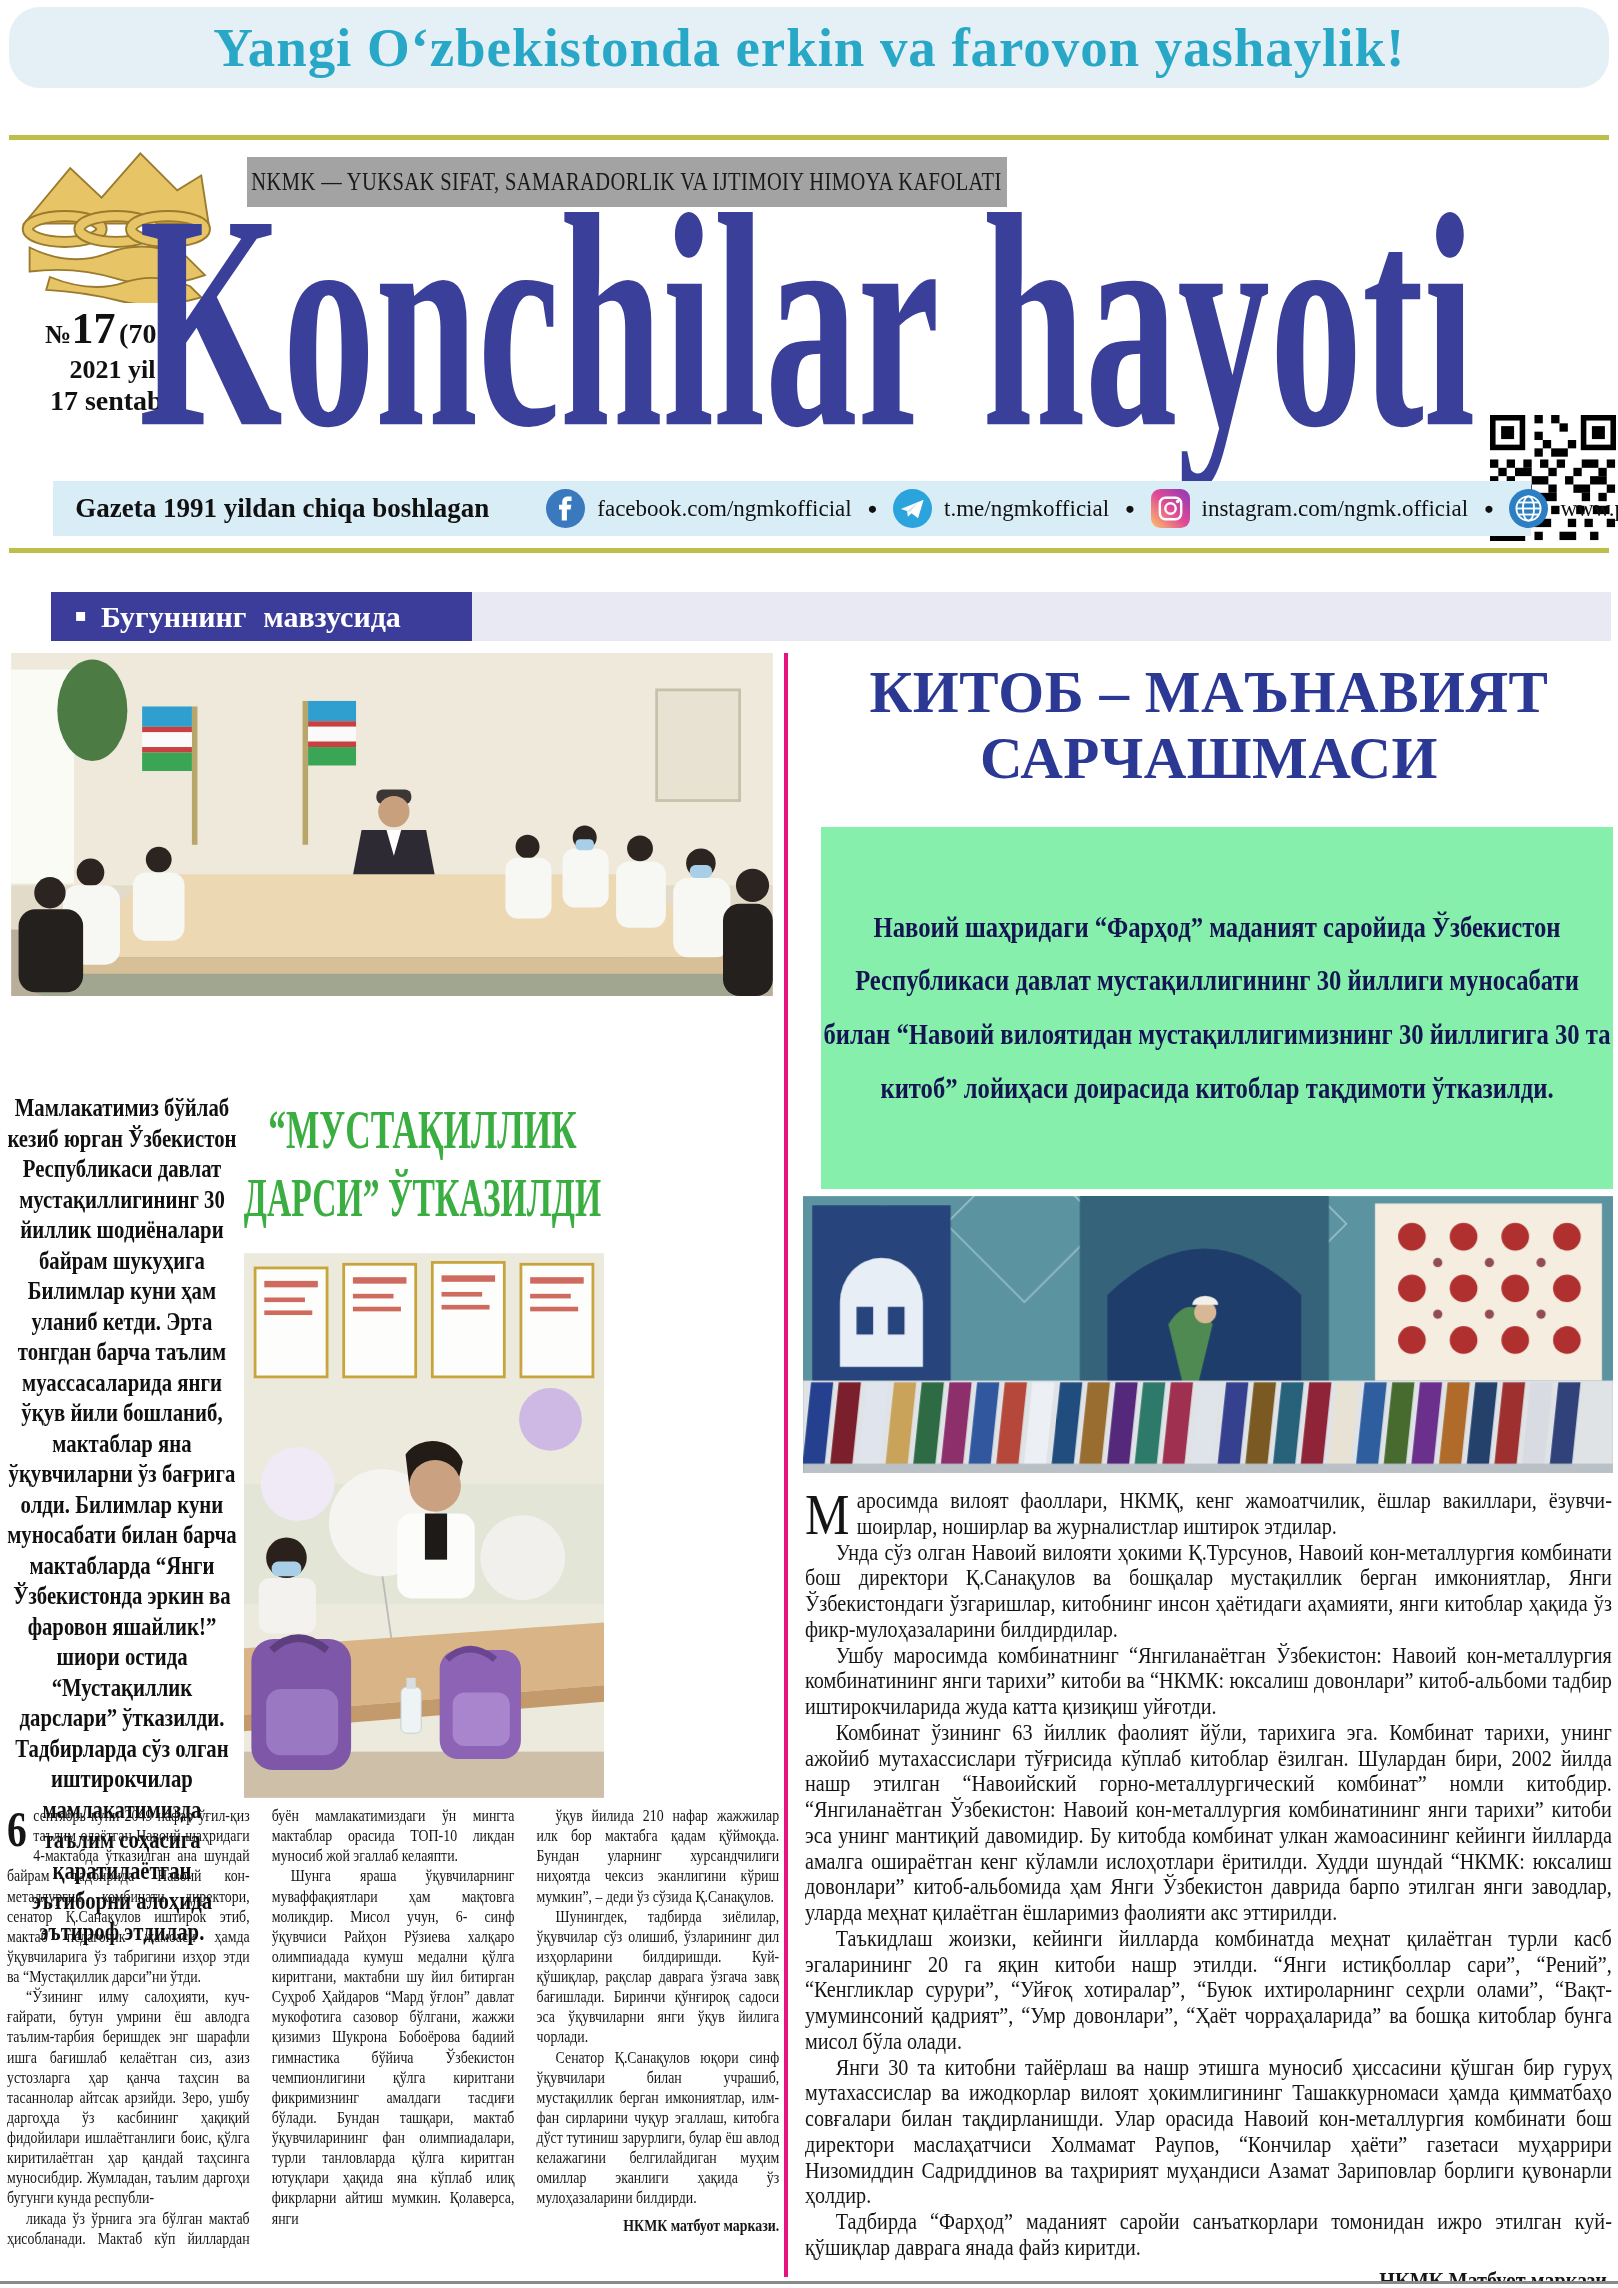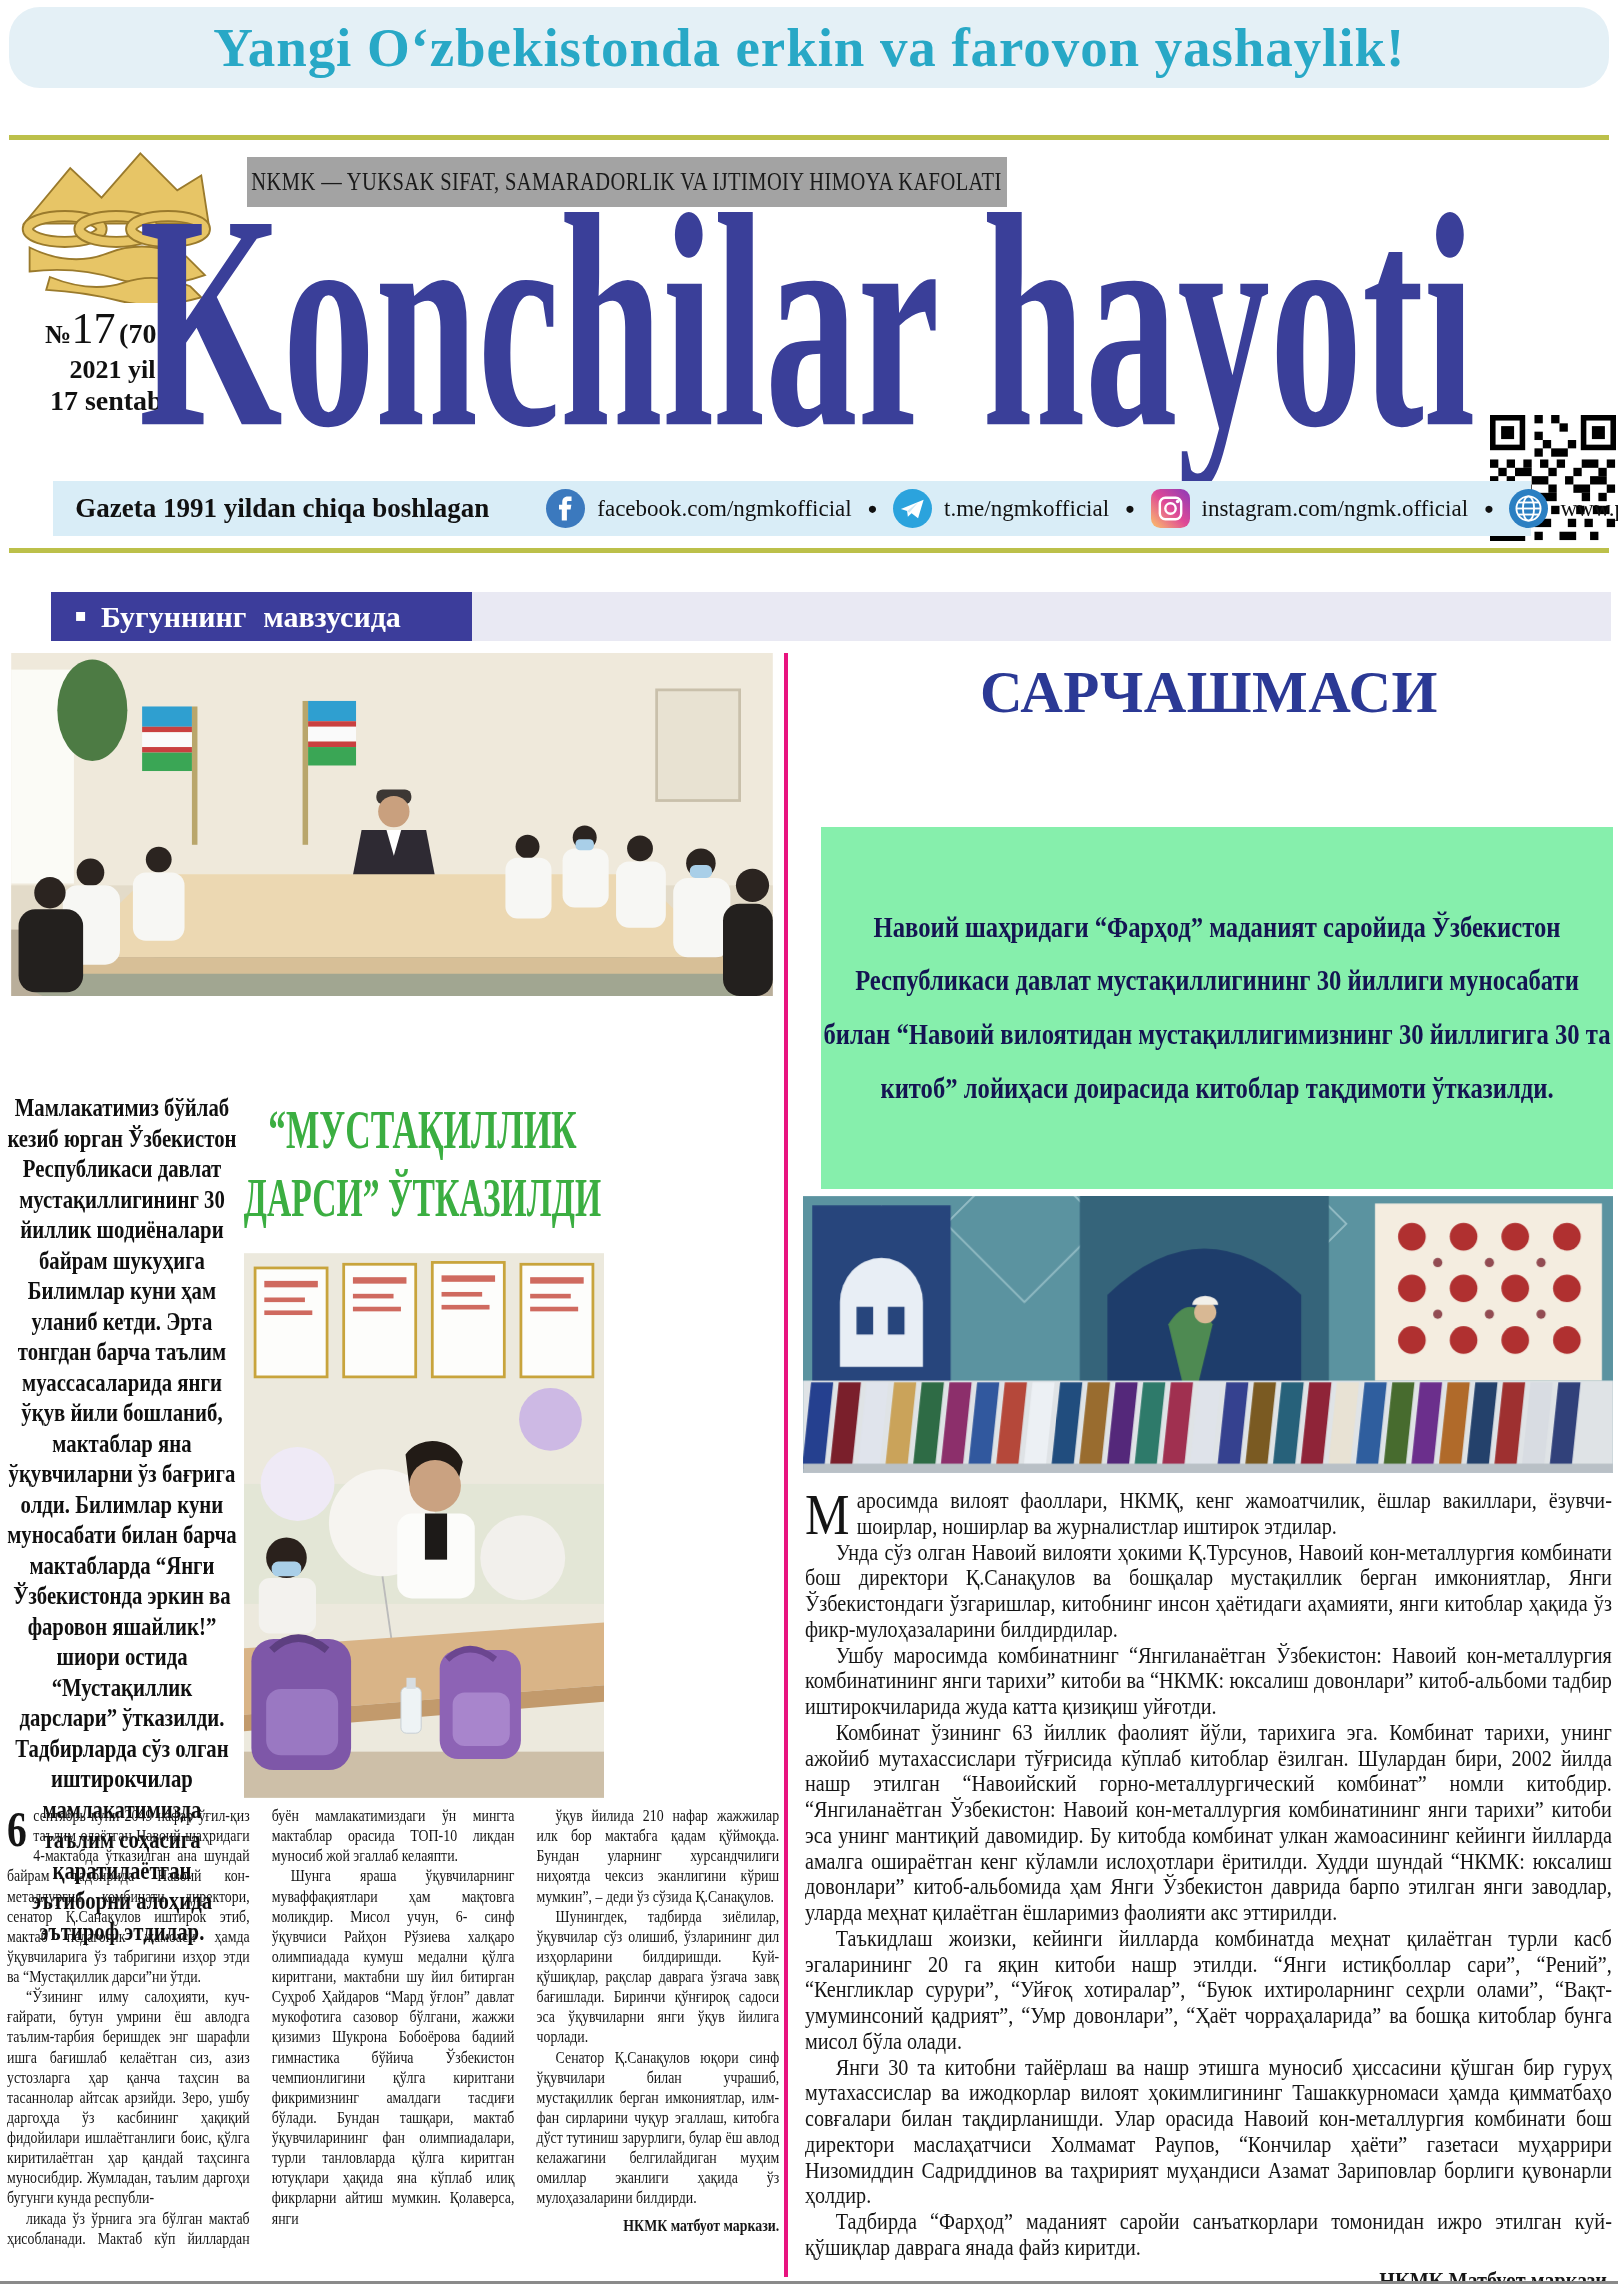"17" .issue .no-big { font-weight: normal -> bold }
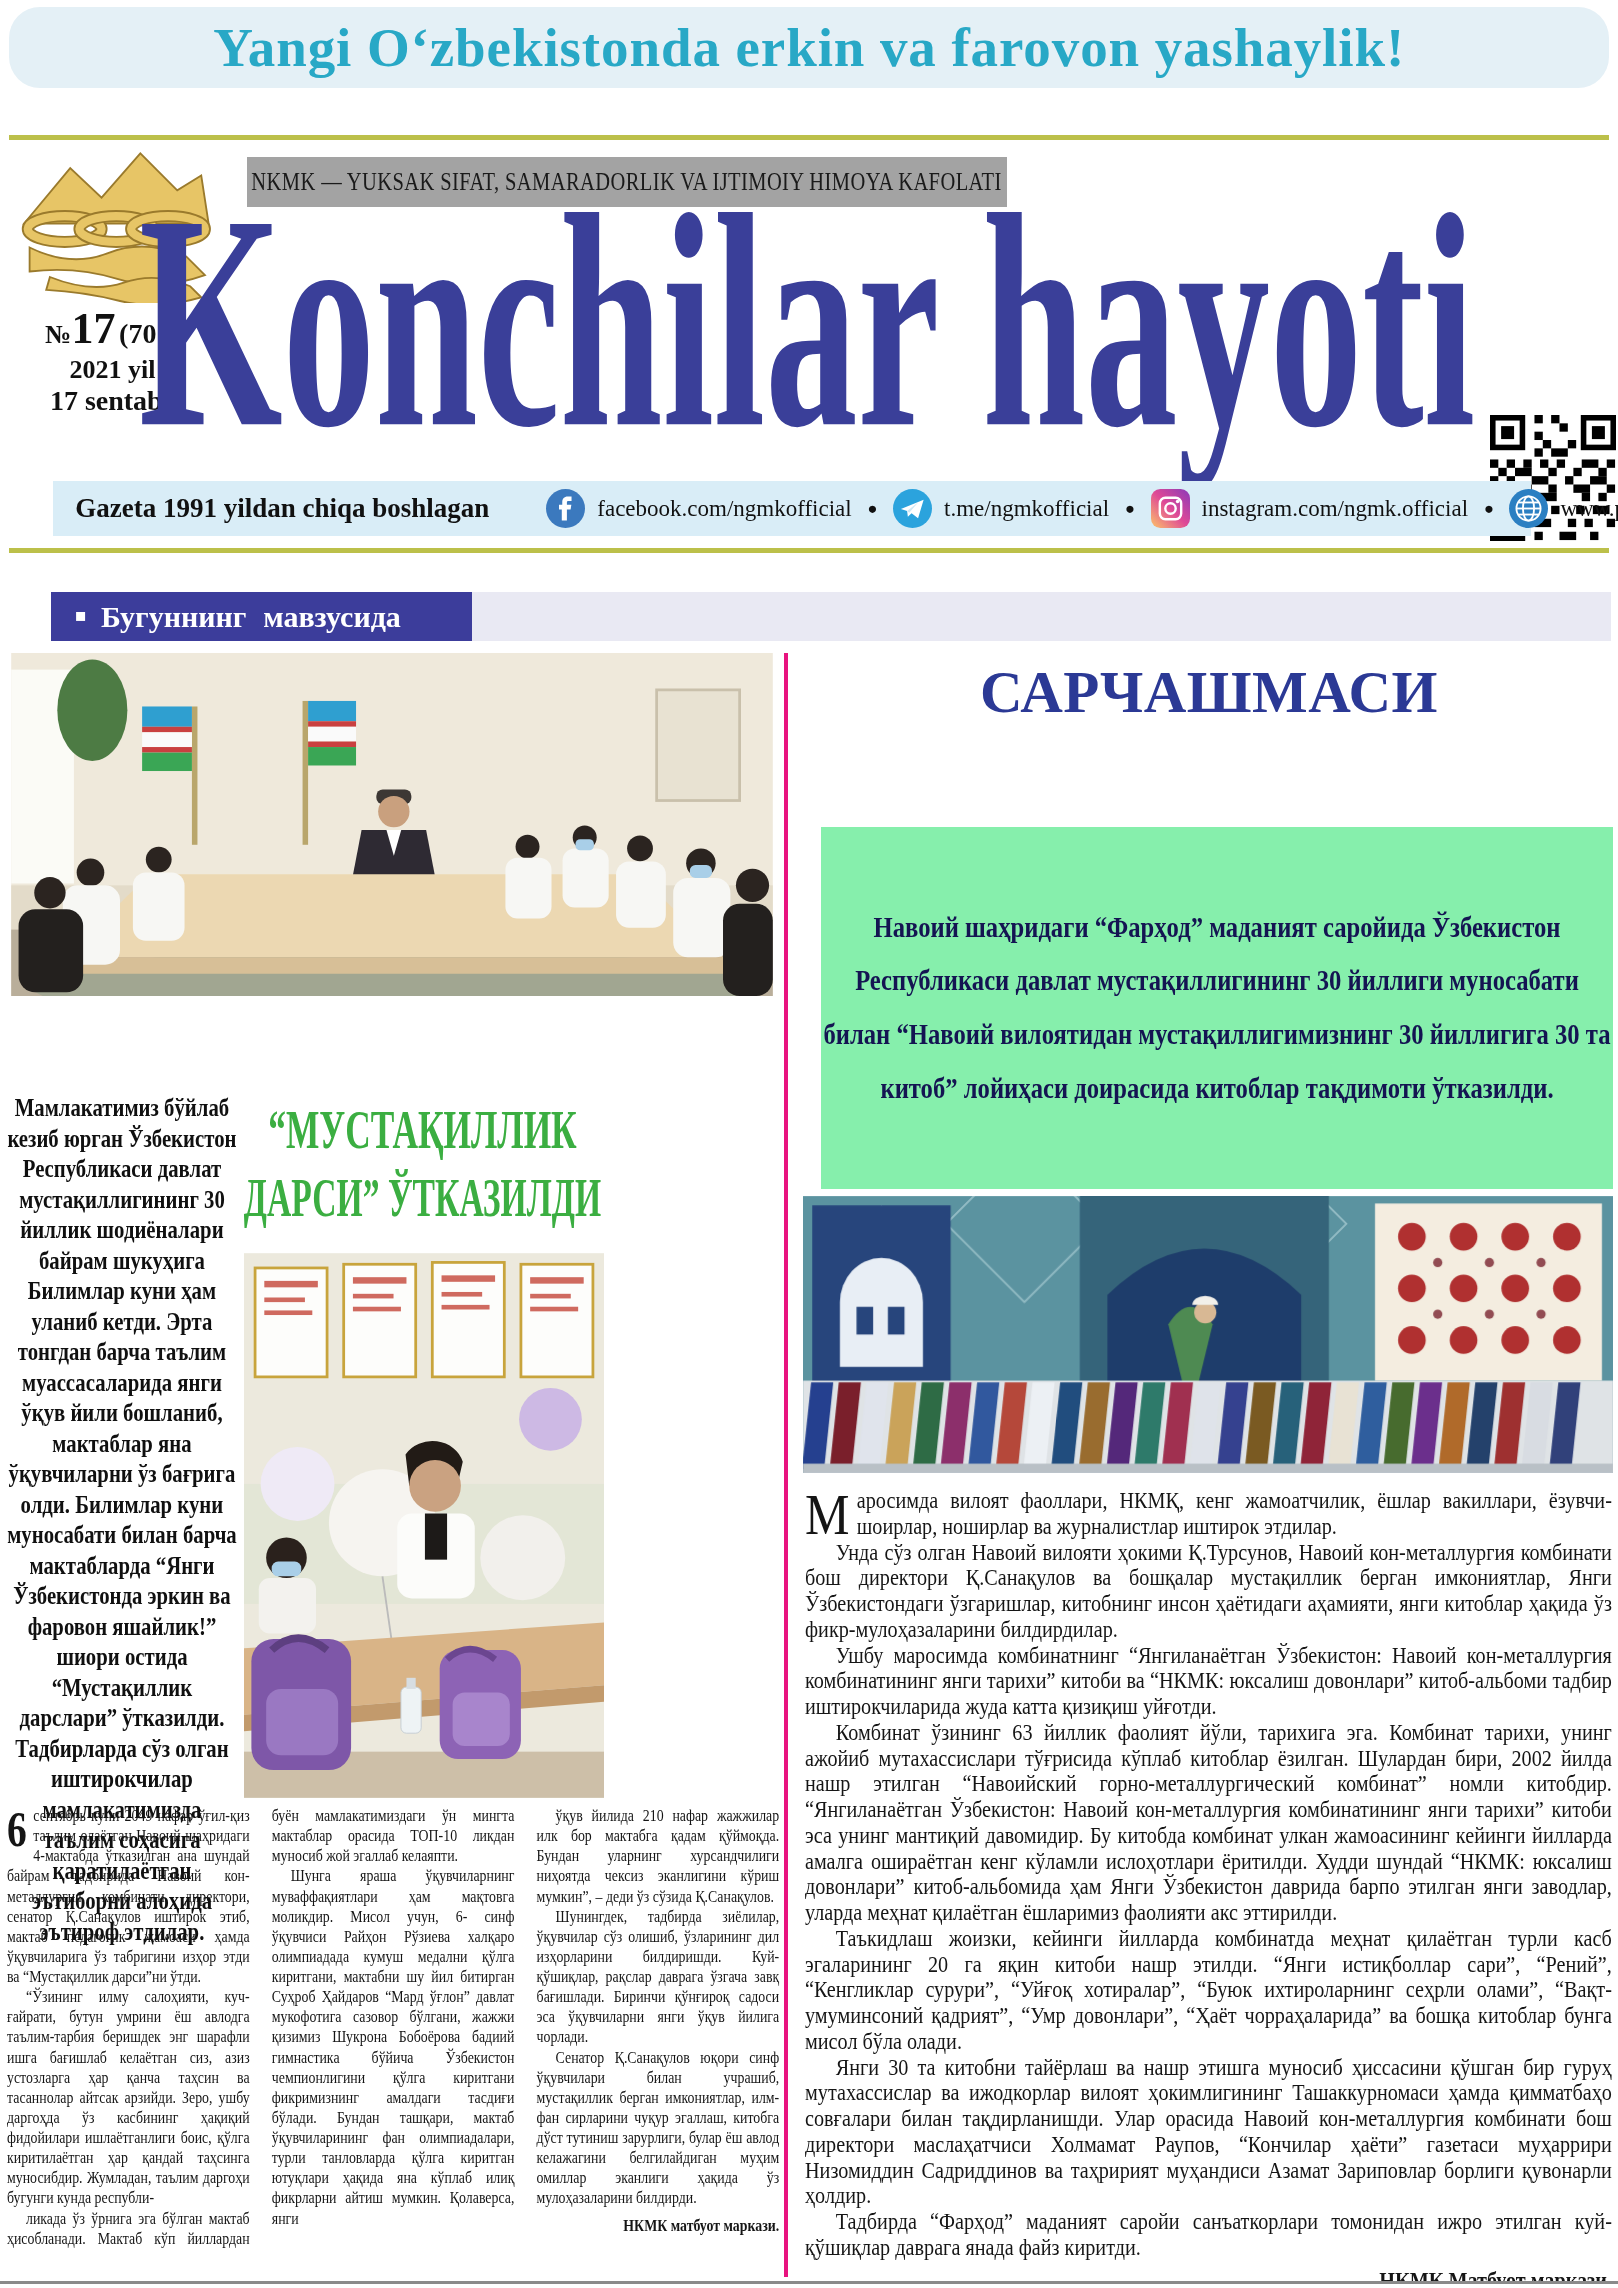"КИТОБ – МАЪНАВИЯТ" div { html: none -> <div>КИТОБ – МАЪНАВИЯТ</div> }
